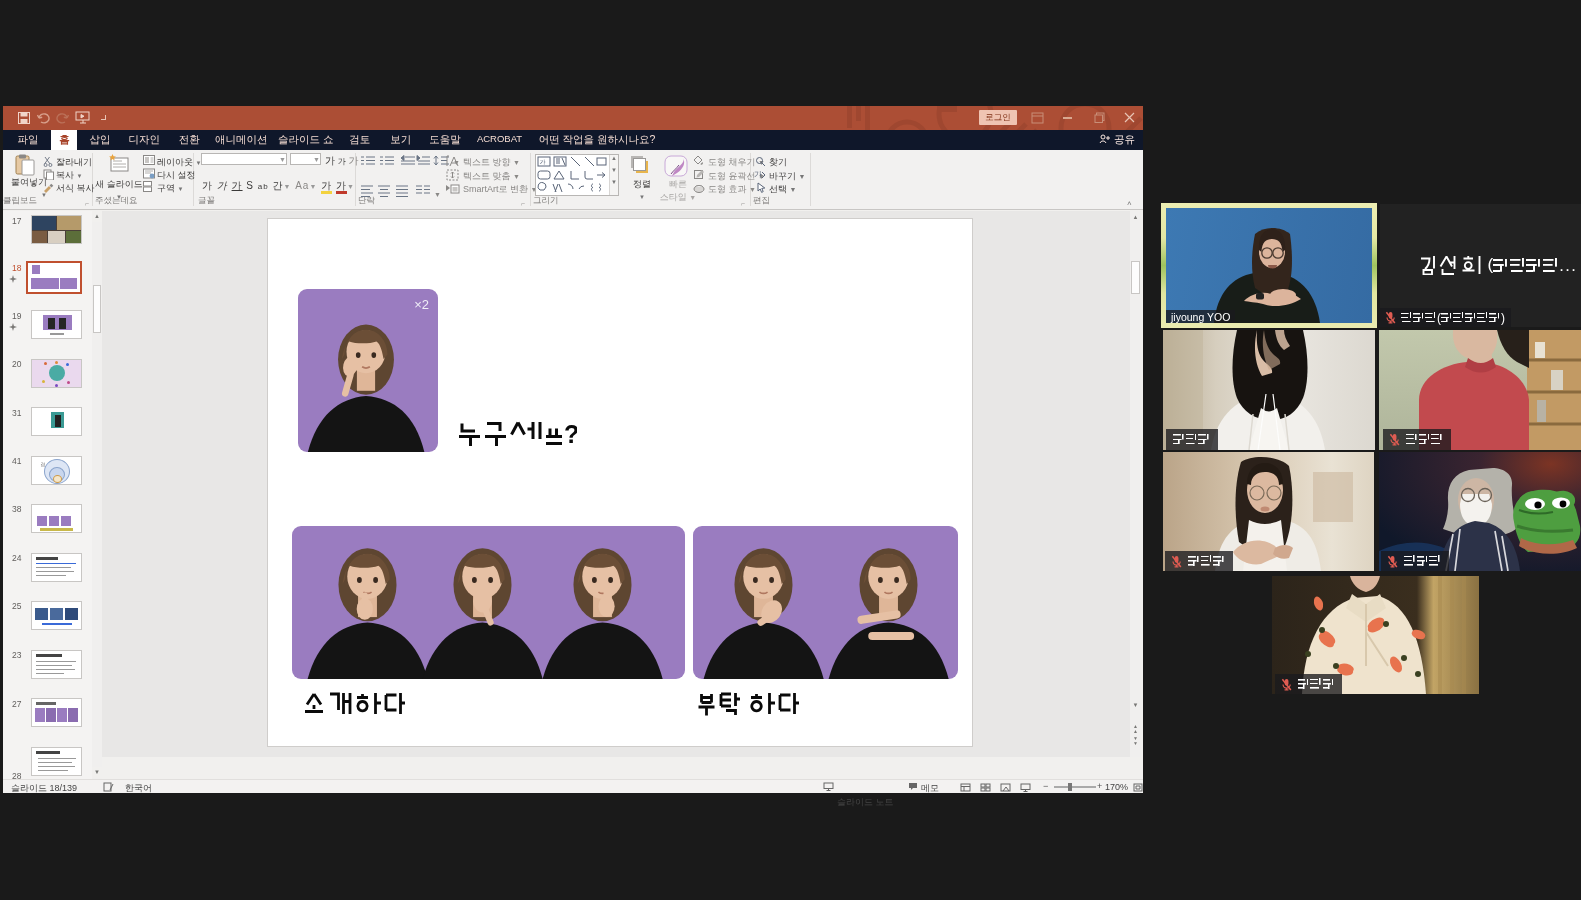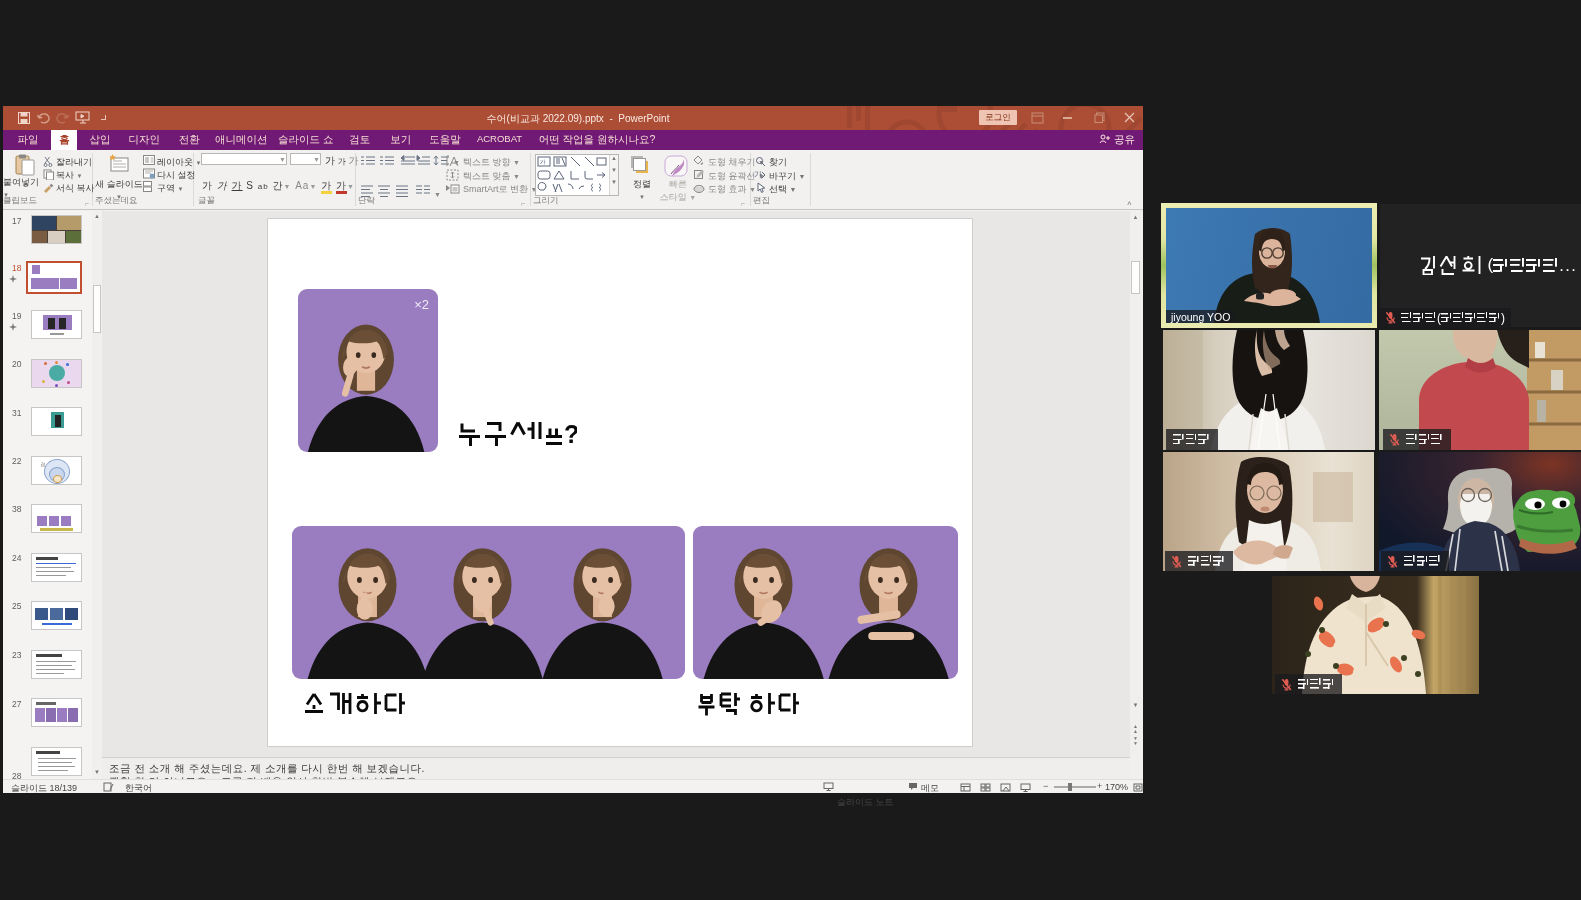"수어(비교과 2022.09).pptx - PowerPoint" div.abs { html: <div>수어(비교과 2022.09).pptx&nbsp; -&nbsp; PowerPoint</div> -> none }
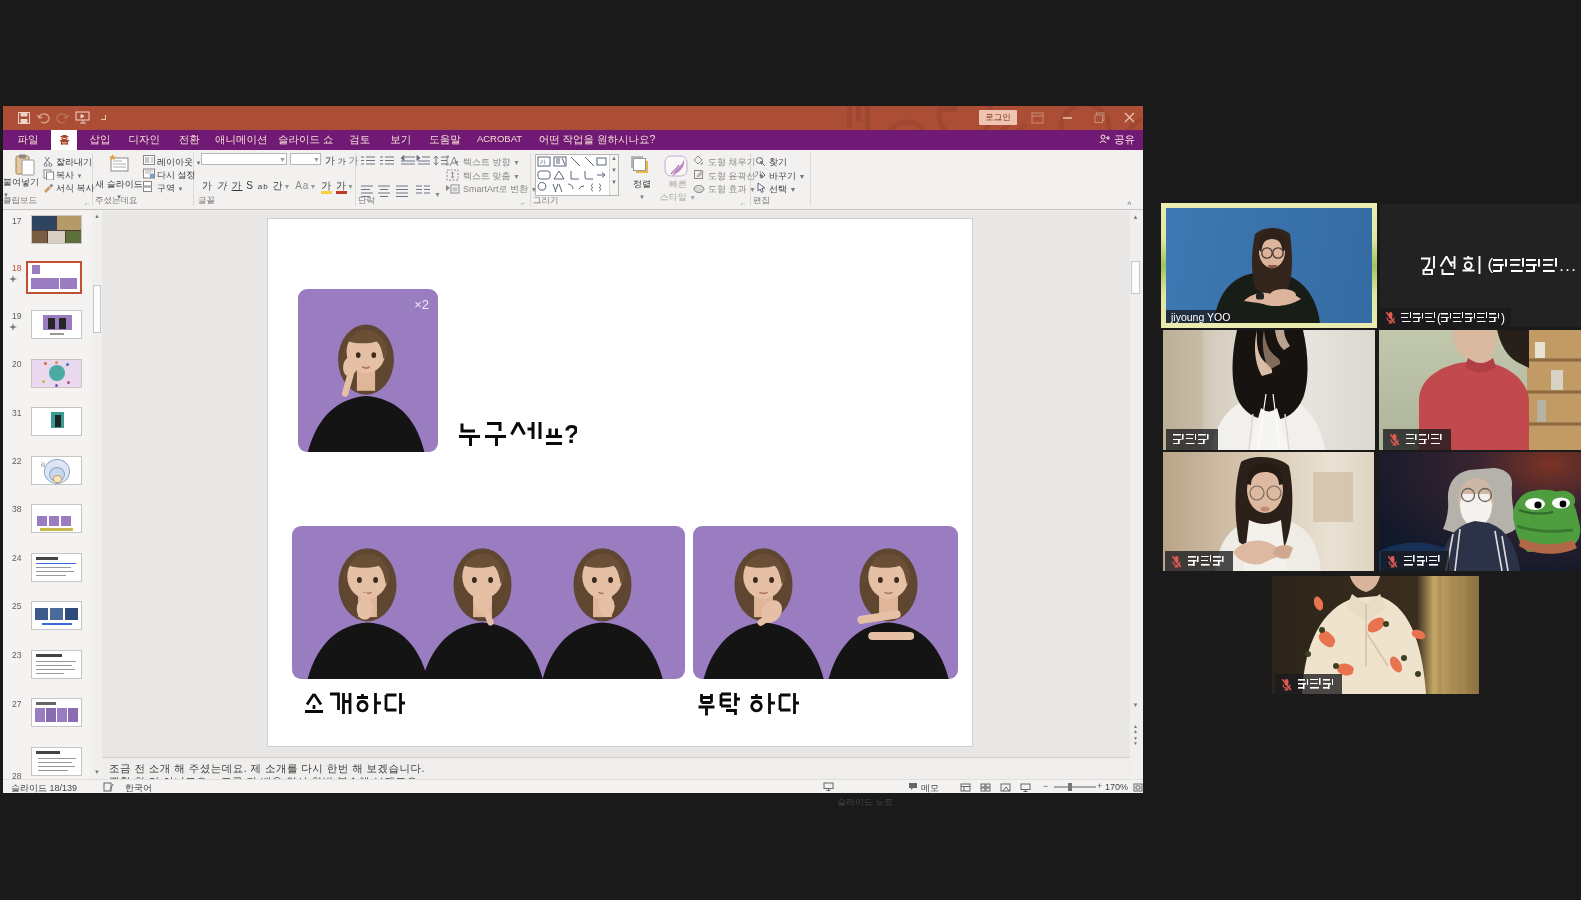"파일 홈 삽입 디자인 전환" #tabrow { background: #701a75 -> #0f172a }
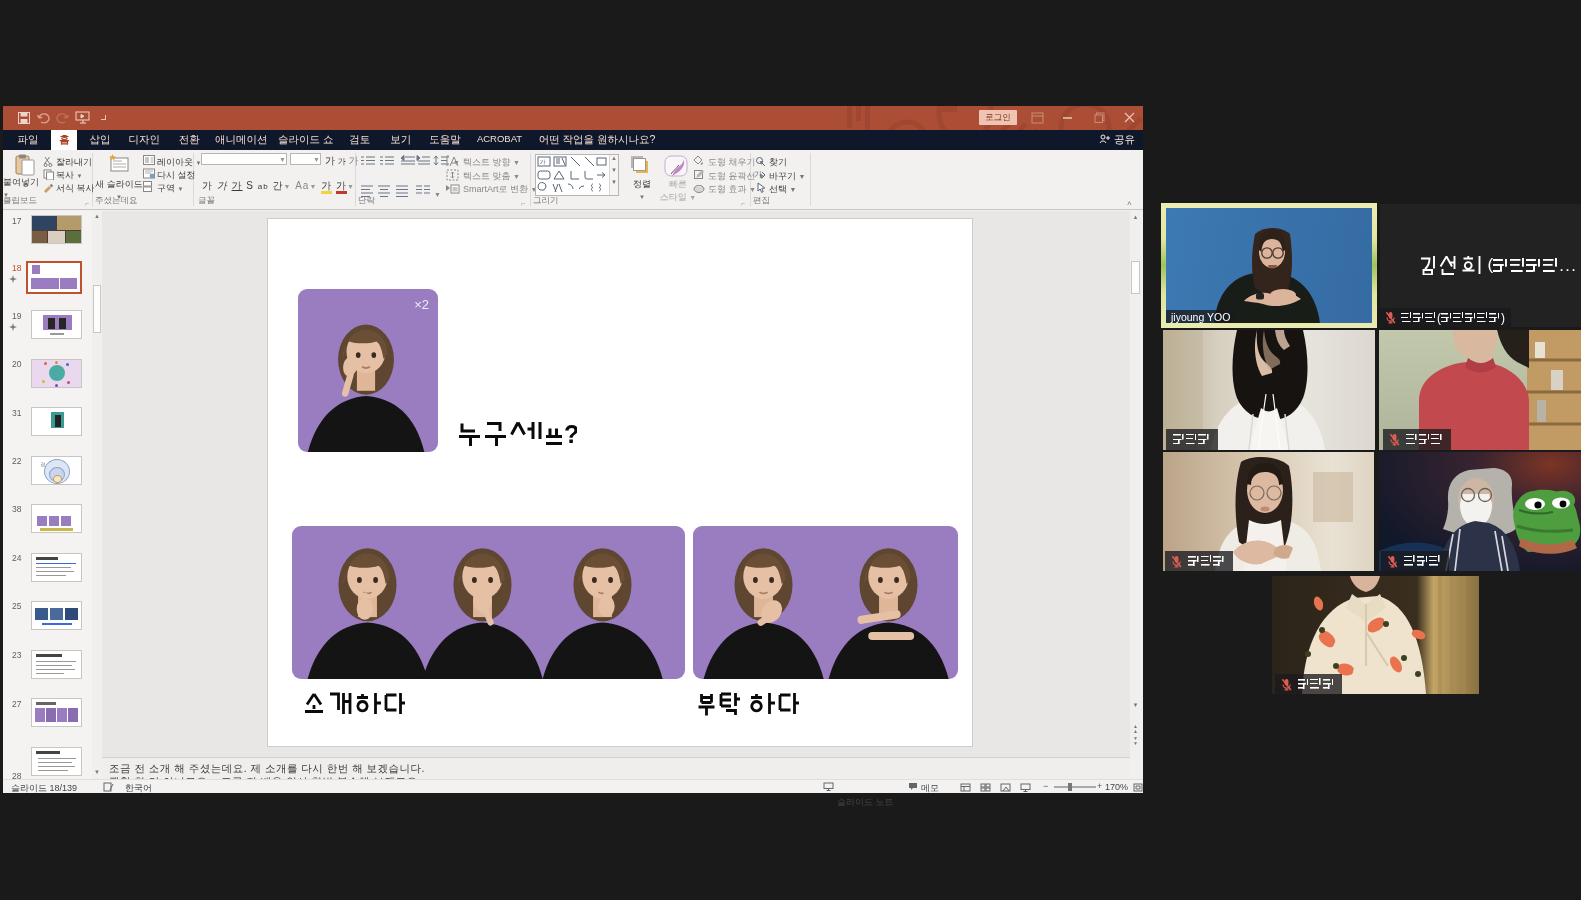"붙여넣기" div.abs { text-align: left -> right }
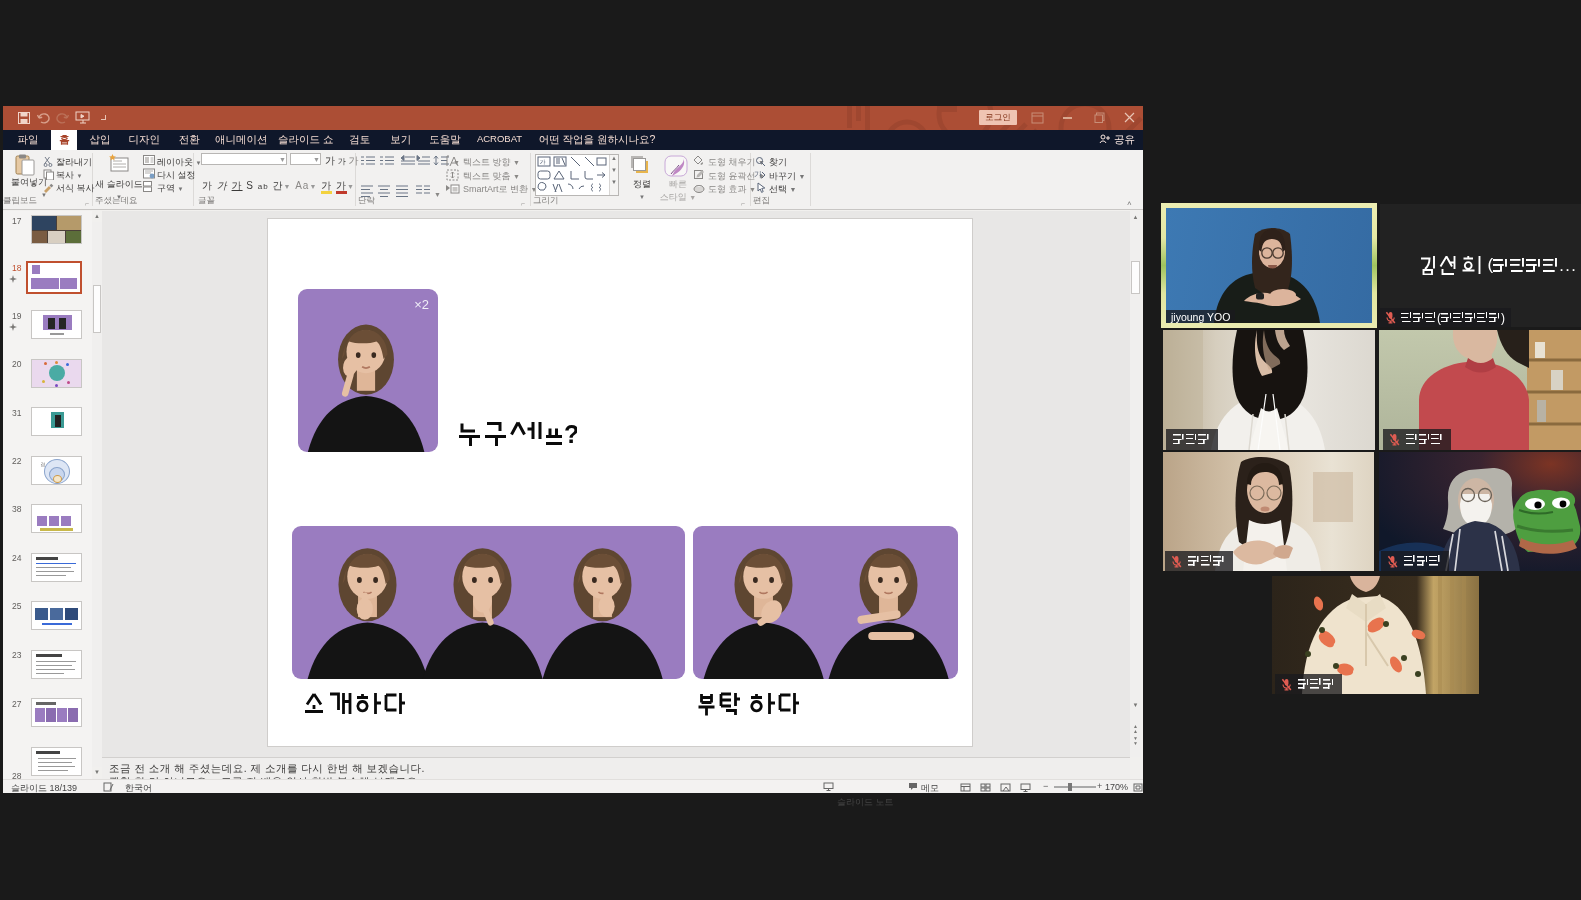"22" div.tnum { text: 22 -> 41 }
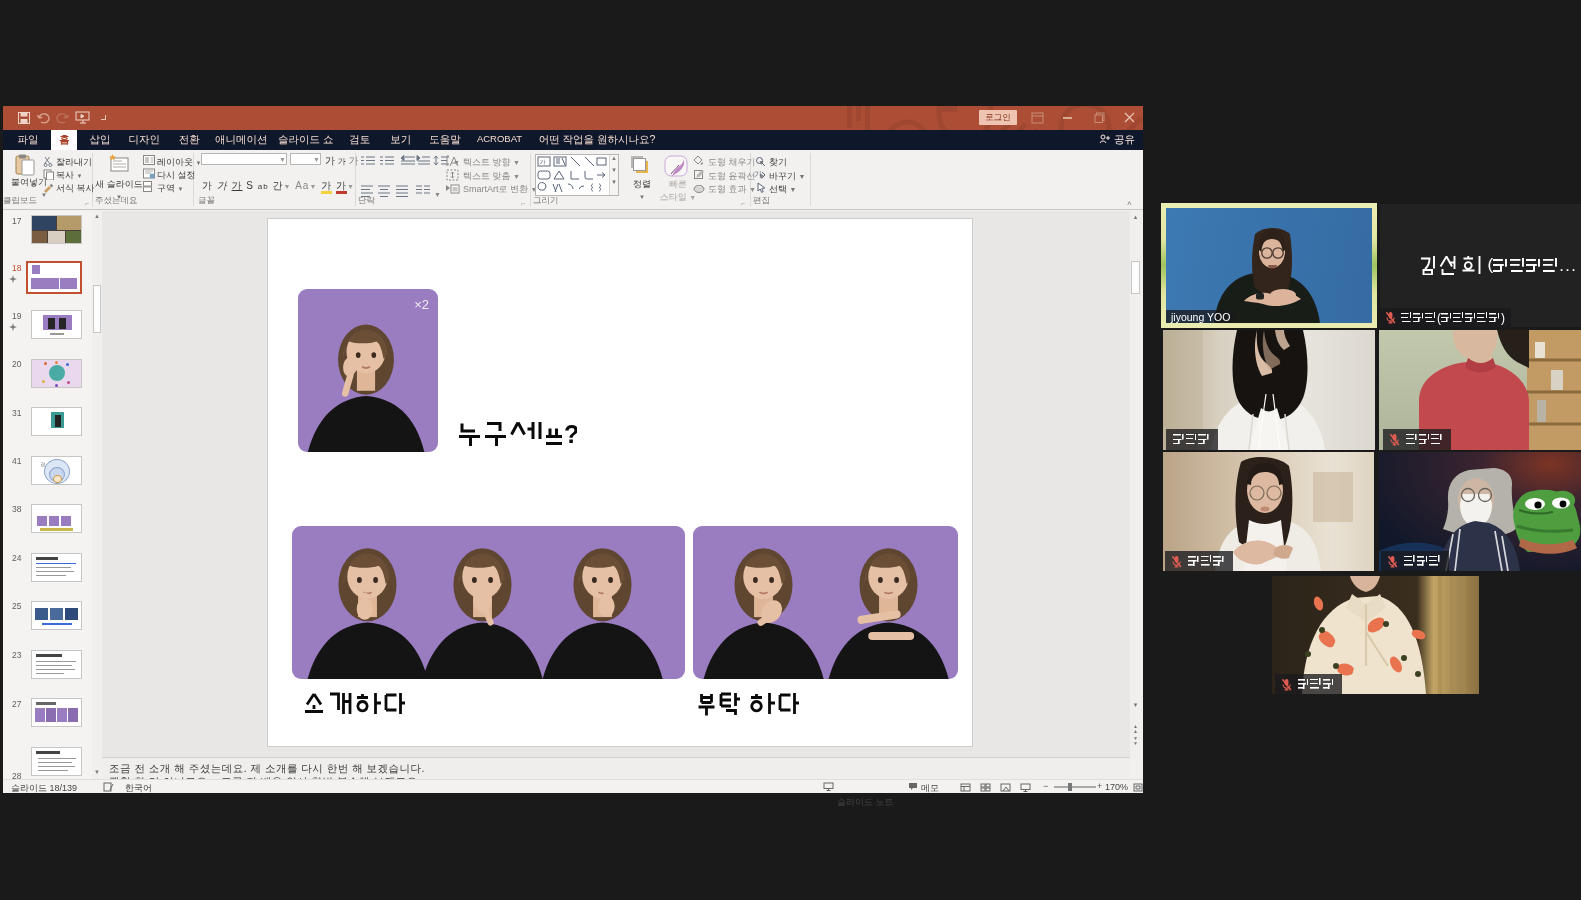"조금 전 소개 해 주셨는데요." div { html: <div> <div>조금 전 소개 해 주셨는데요. 제 소개를 다시 한번 해 보겠습니다.</div> <div>괜찮 한 거 아니고요... 조금 전 배운 인사 한번 복습해 보겠고요.</div> </div> -> none }
